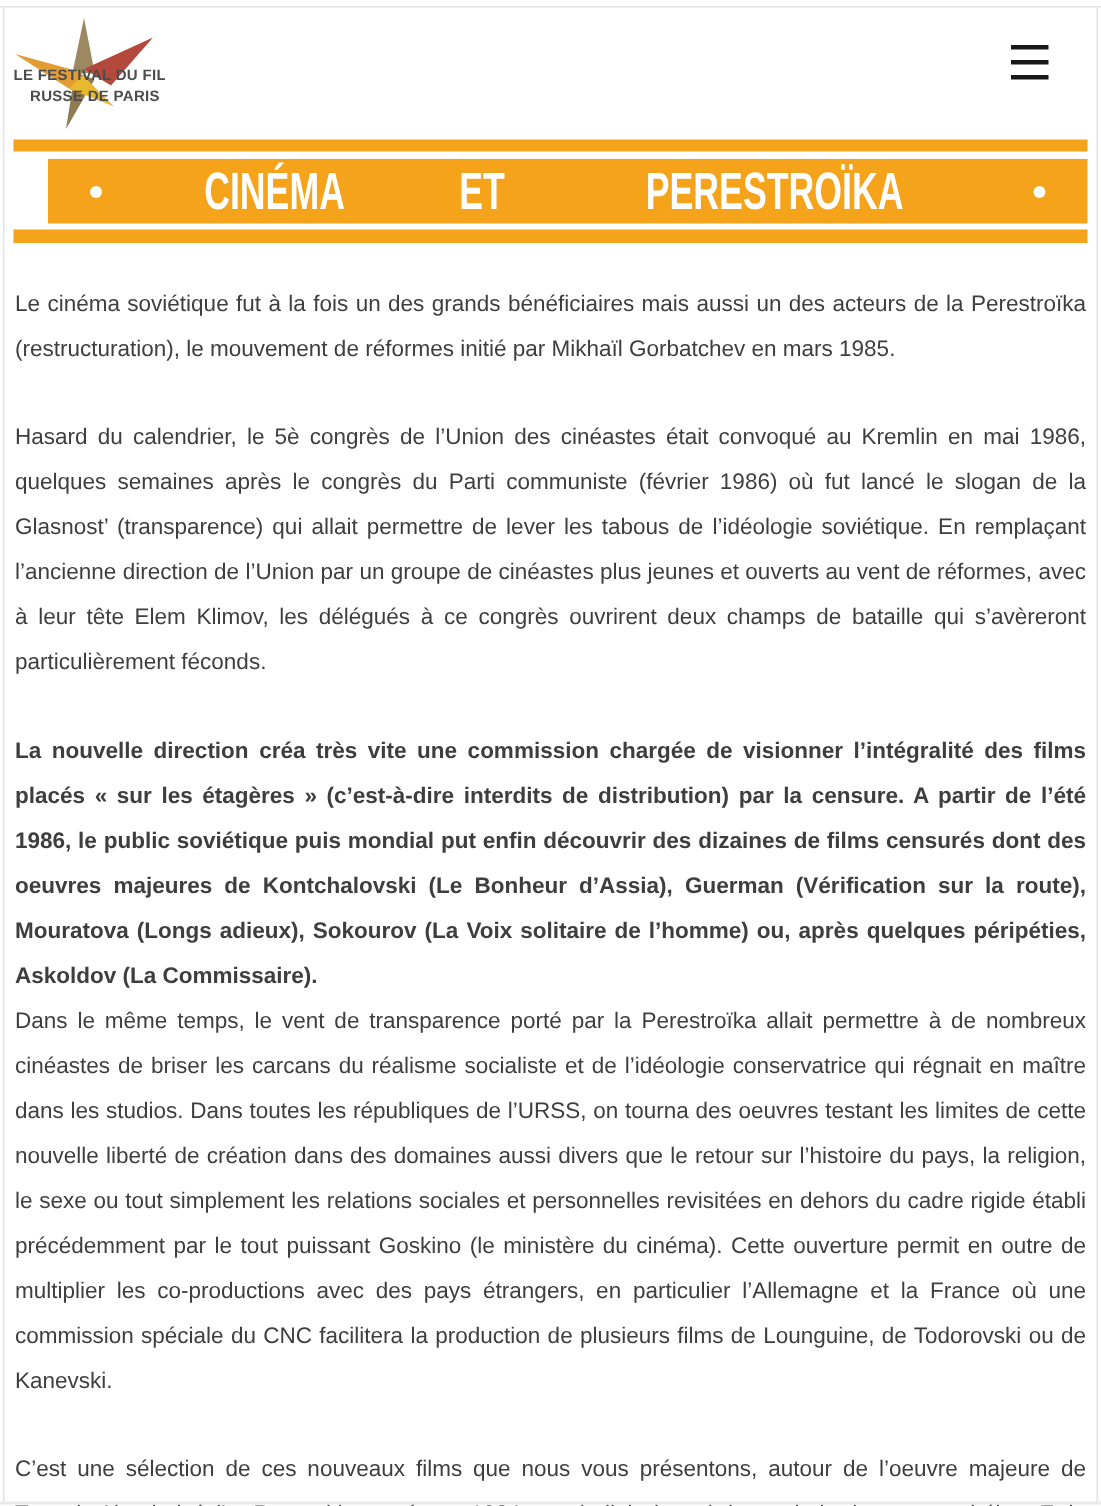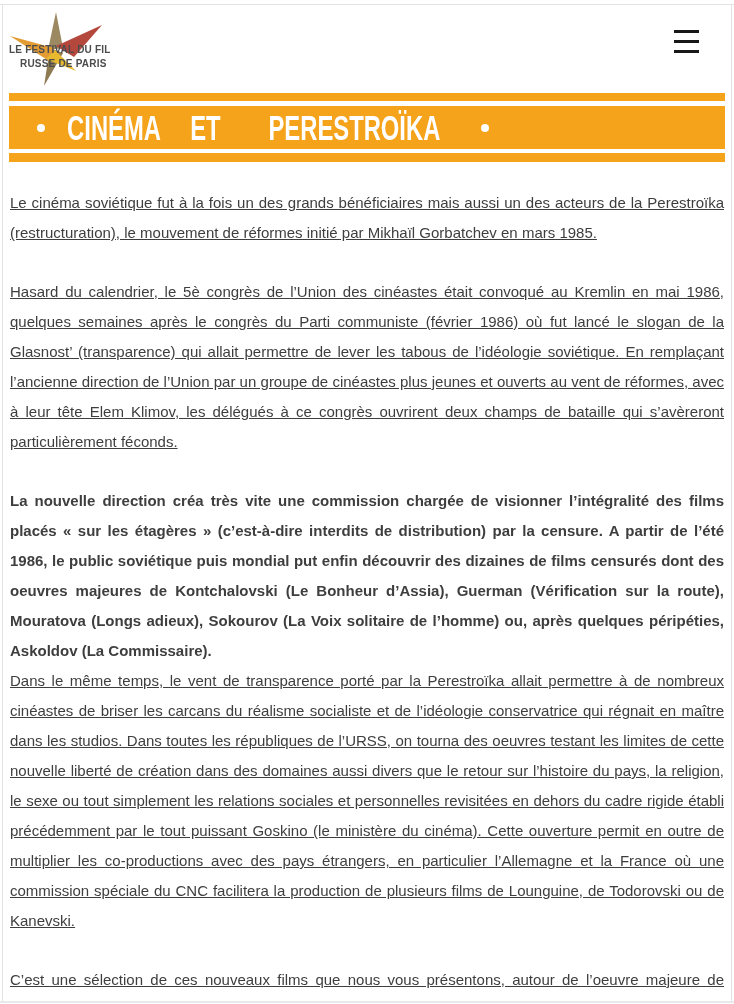"CINÉMA" .band { justify-content: none -> space-between; margin-left: none -> 23px }
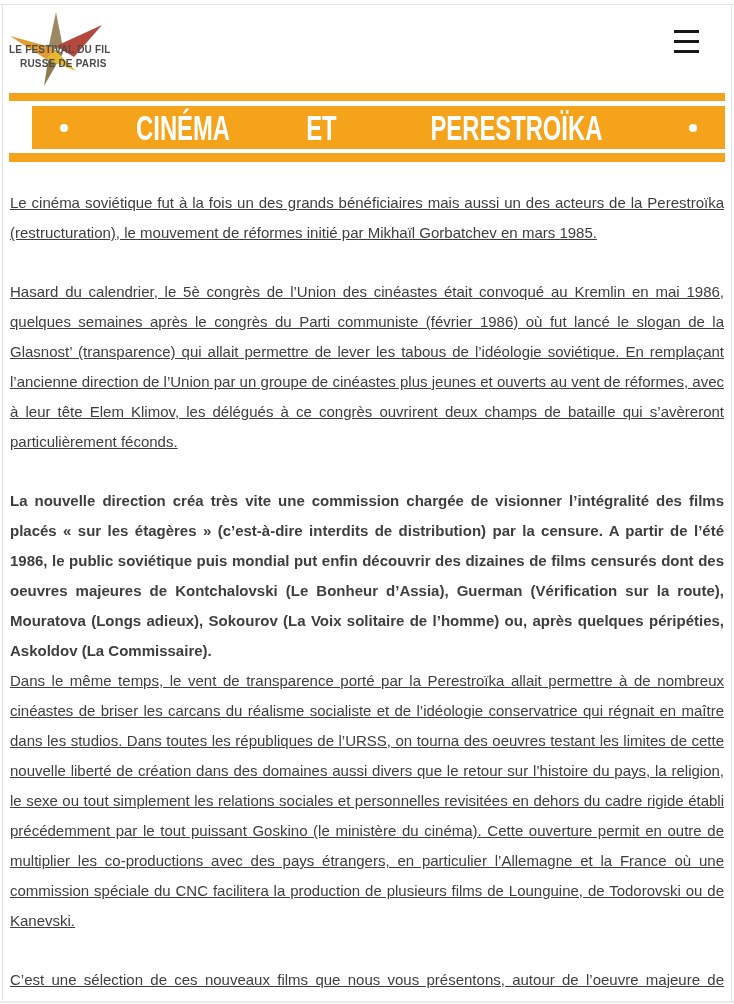"Le cinéma soviétique fut à" .article p.para { text-decoration: underline -> none }
